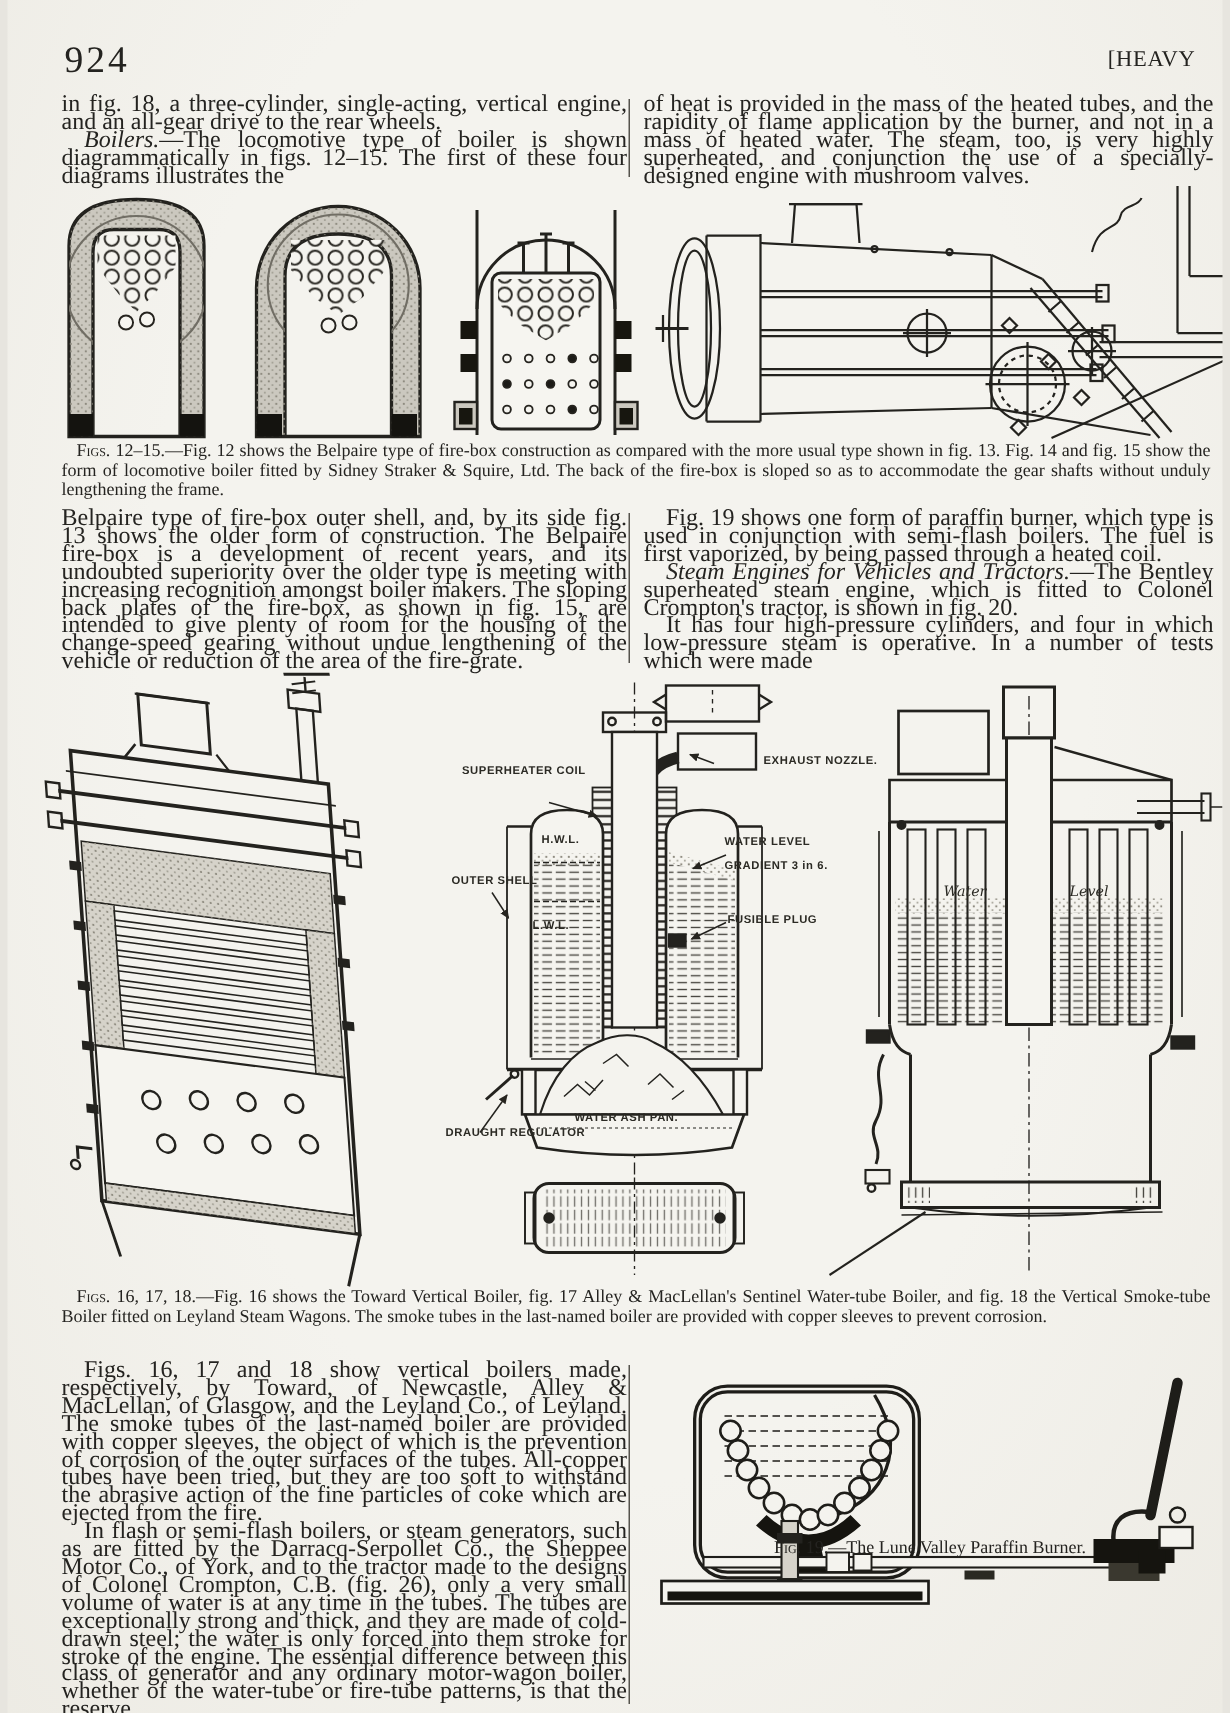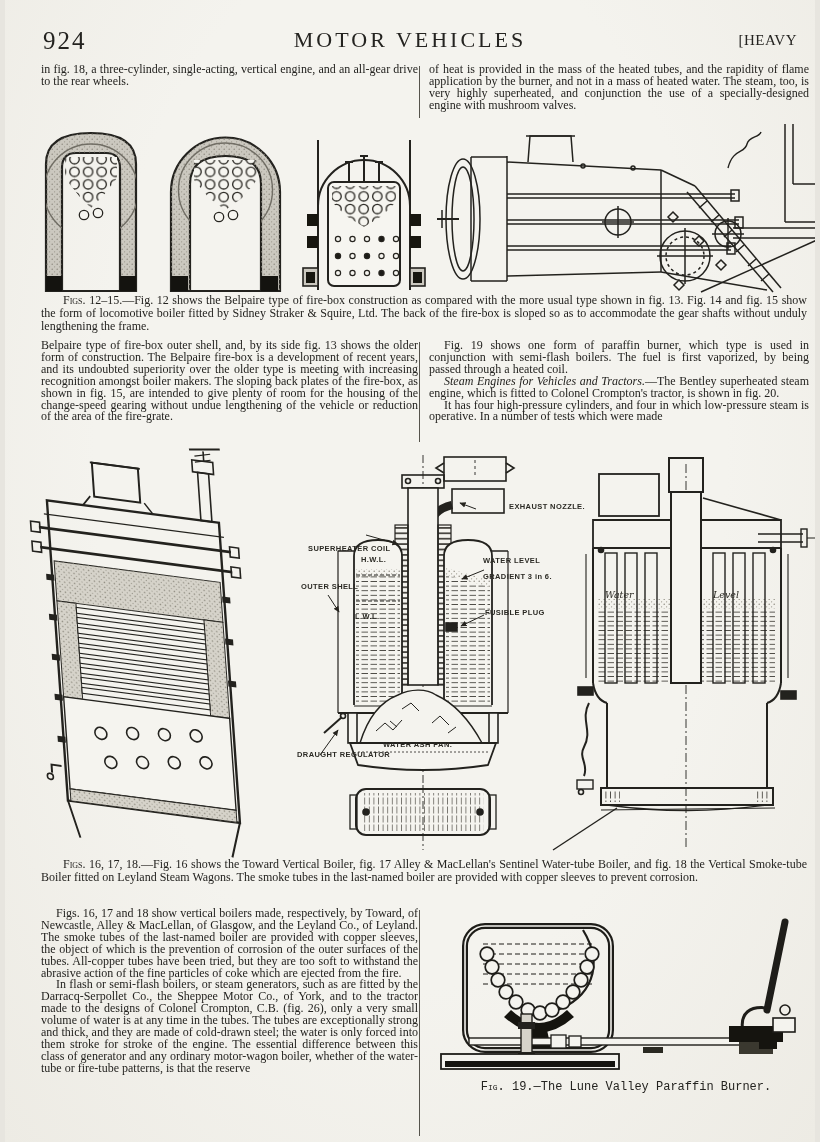"MOTOR VEHICLES" div.abs { html: <div>MOTOR VEHICLES</div> -> none }
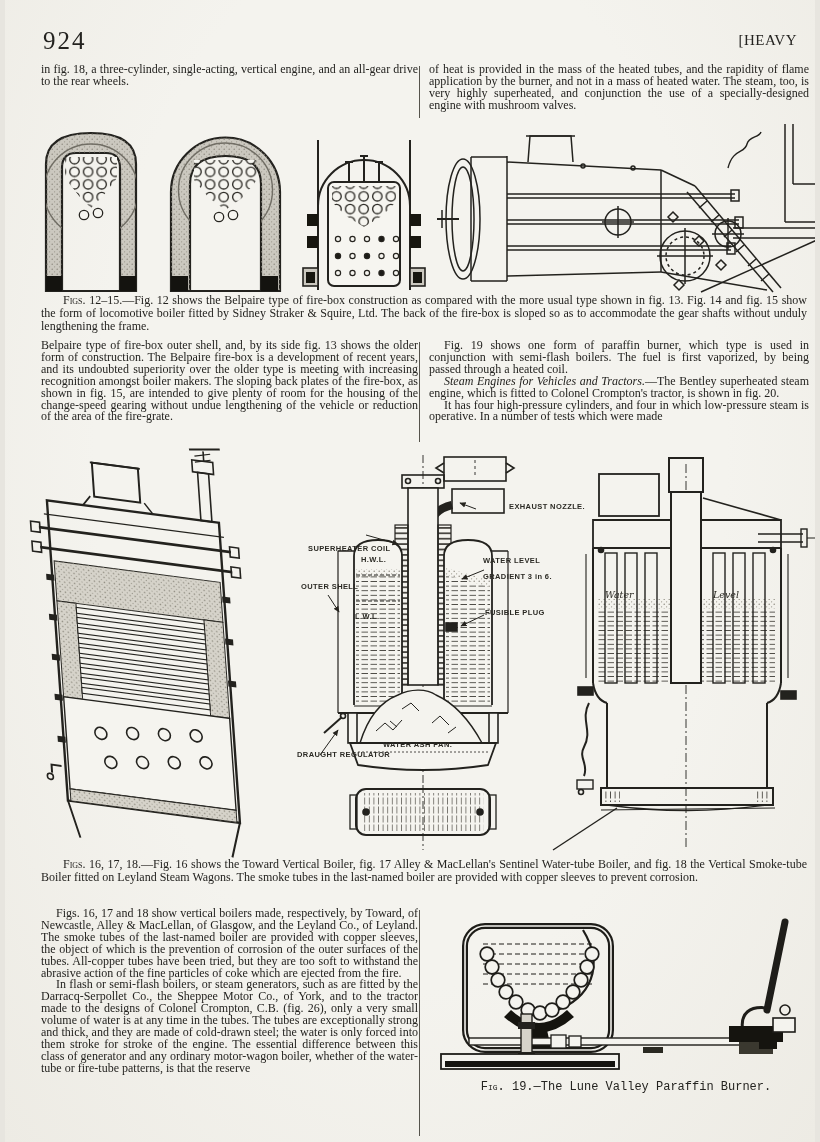"in fig. 18, a three-cylinder," p { font-size: 12px -> 16px }
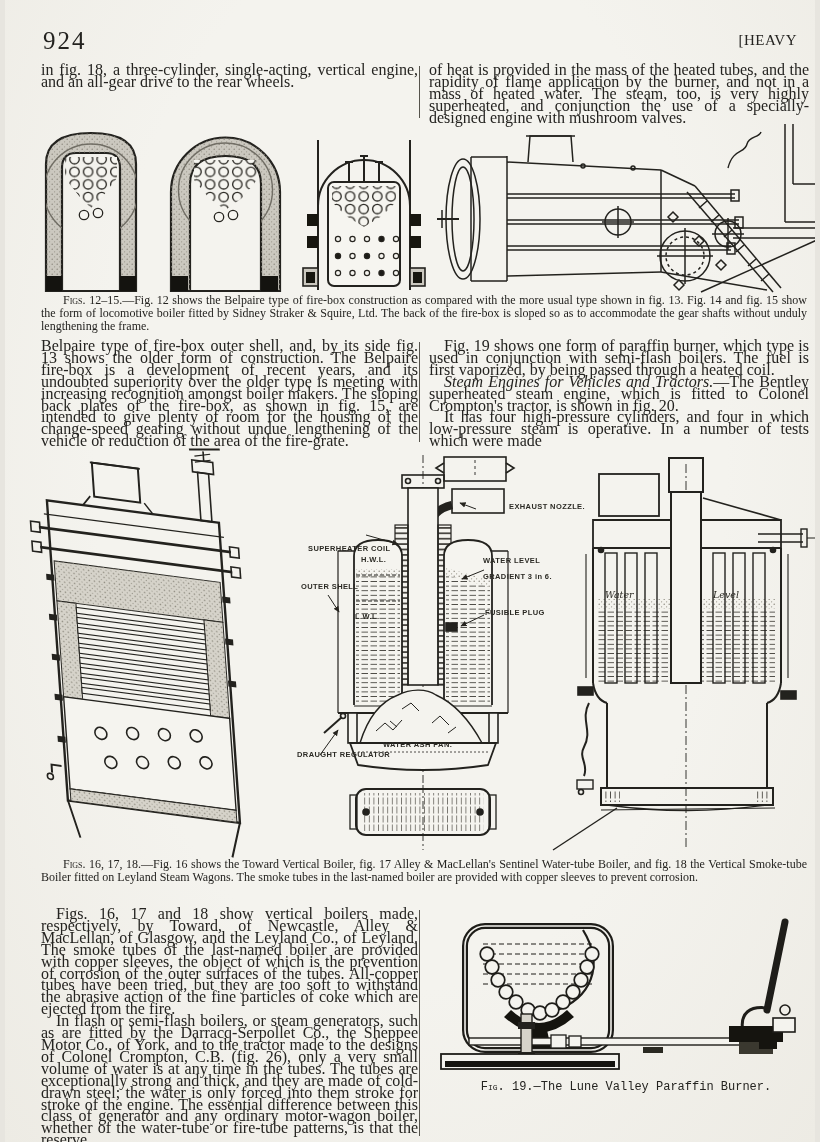"Boilers.—The locomotive type of boiler" p.ind { html: none -> <p><i>Boilers.</i><span>—The locomotive type of boiler is shown diagrammatically in figs. 12–15. The first of these four diagrams illustrates the</span></p> }
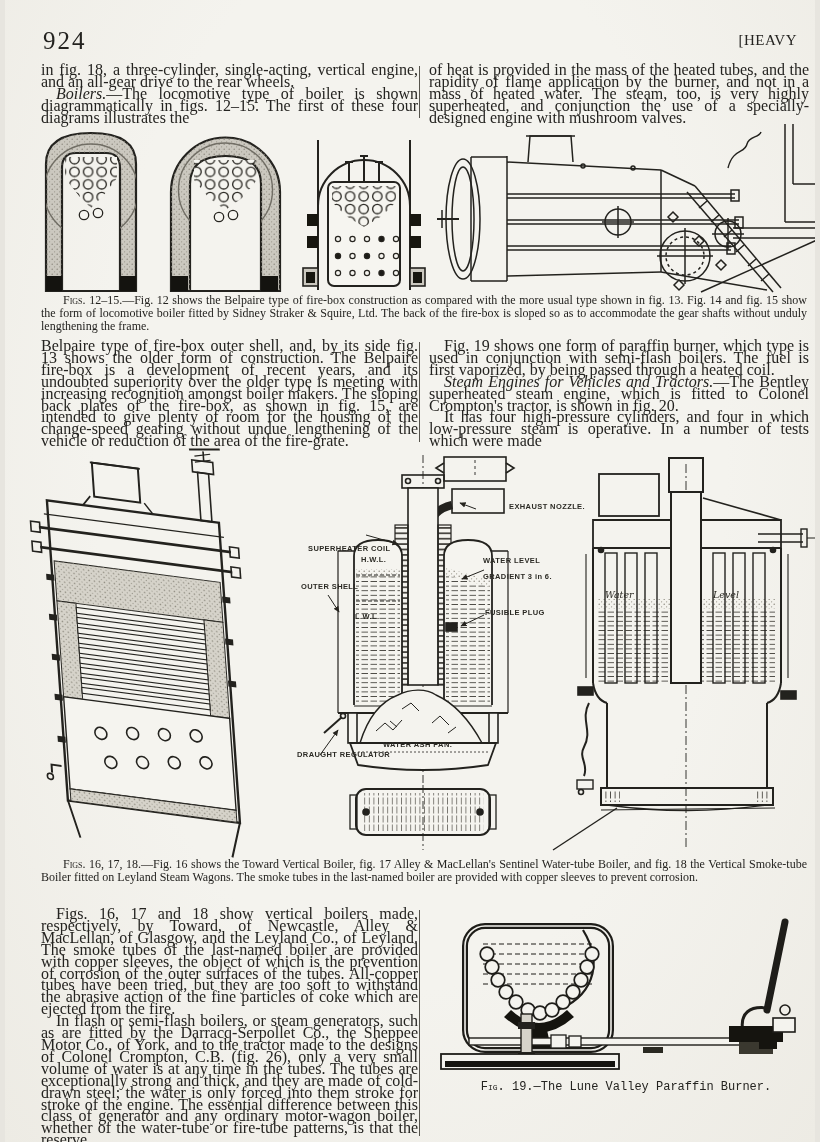"Figs. 12–15." .sc { margin-left: 12px -> none }
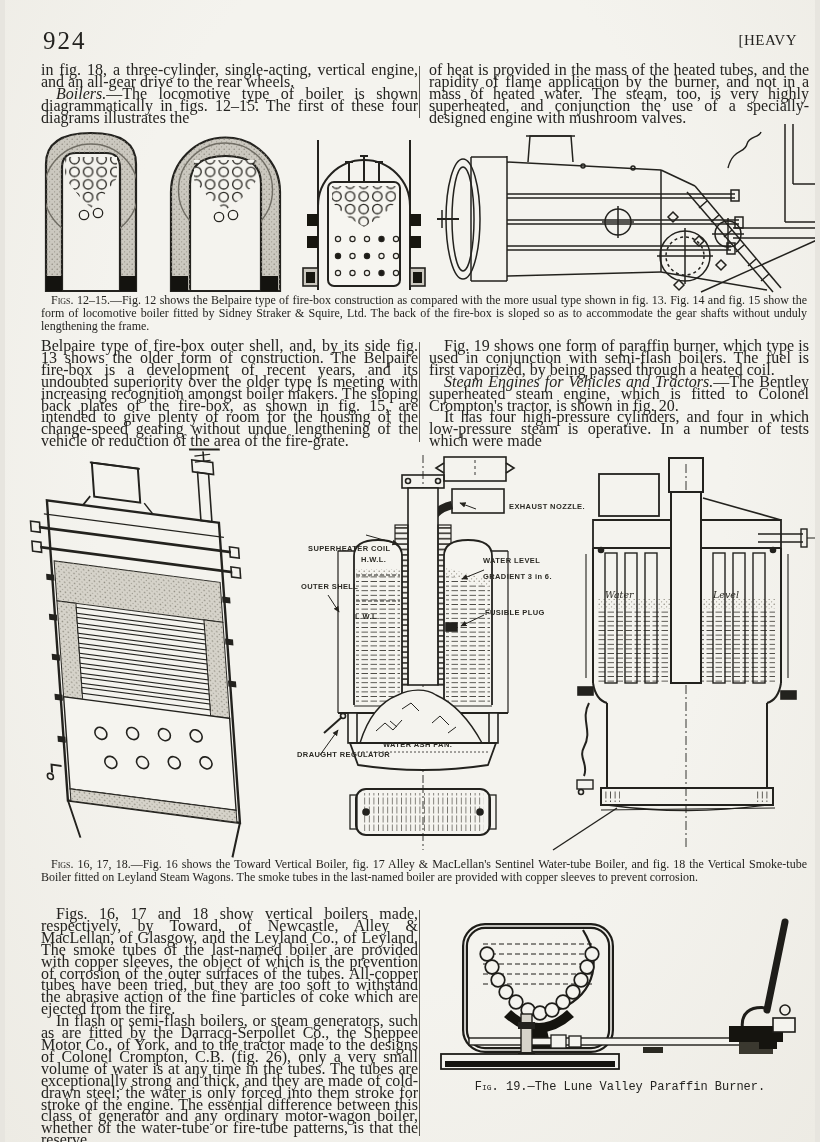"SUPERHEATER COIL" span.label { top: 544px -> 509px }
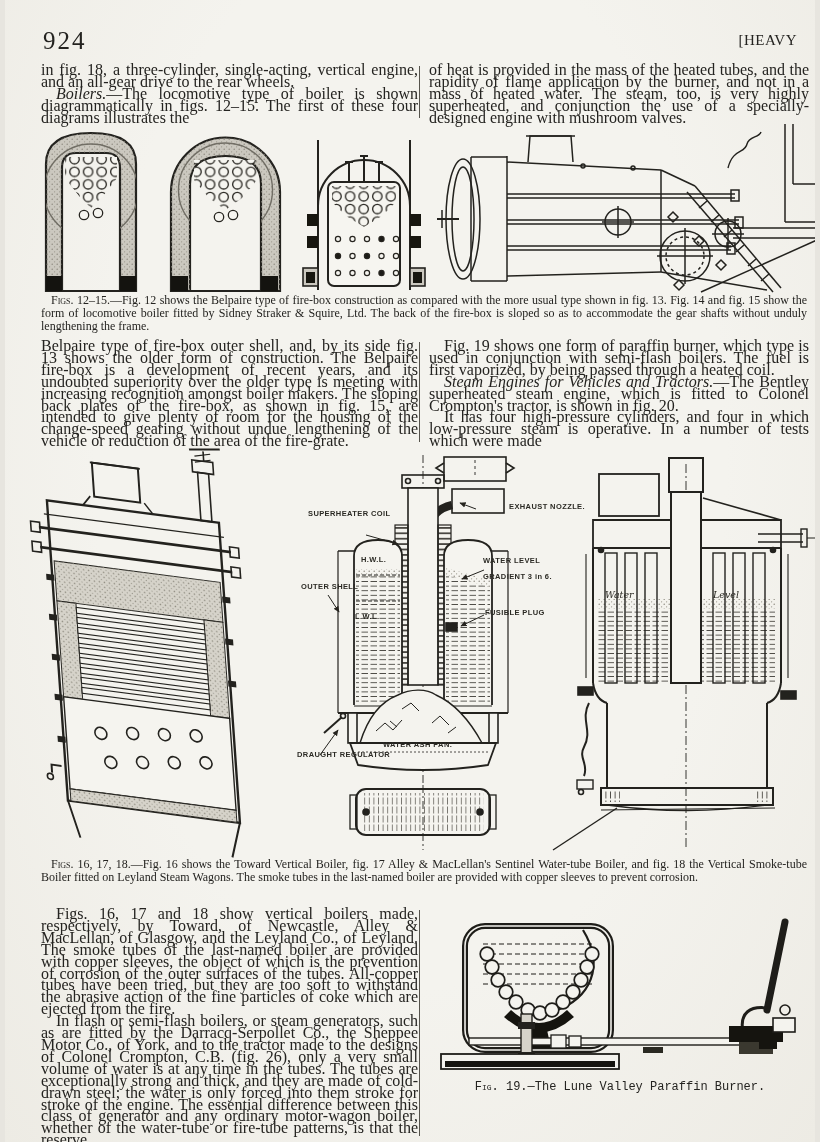"Water" span.labelit { padding-left: none -> 24px }
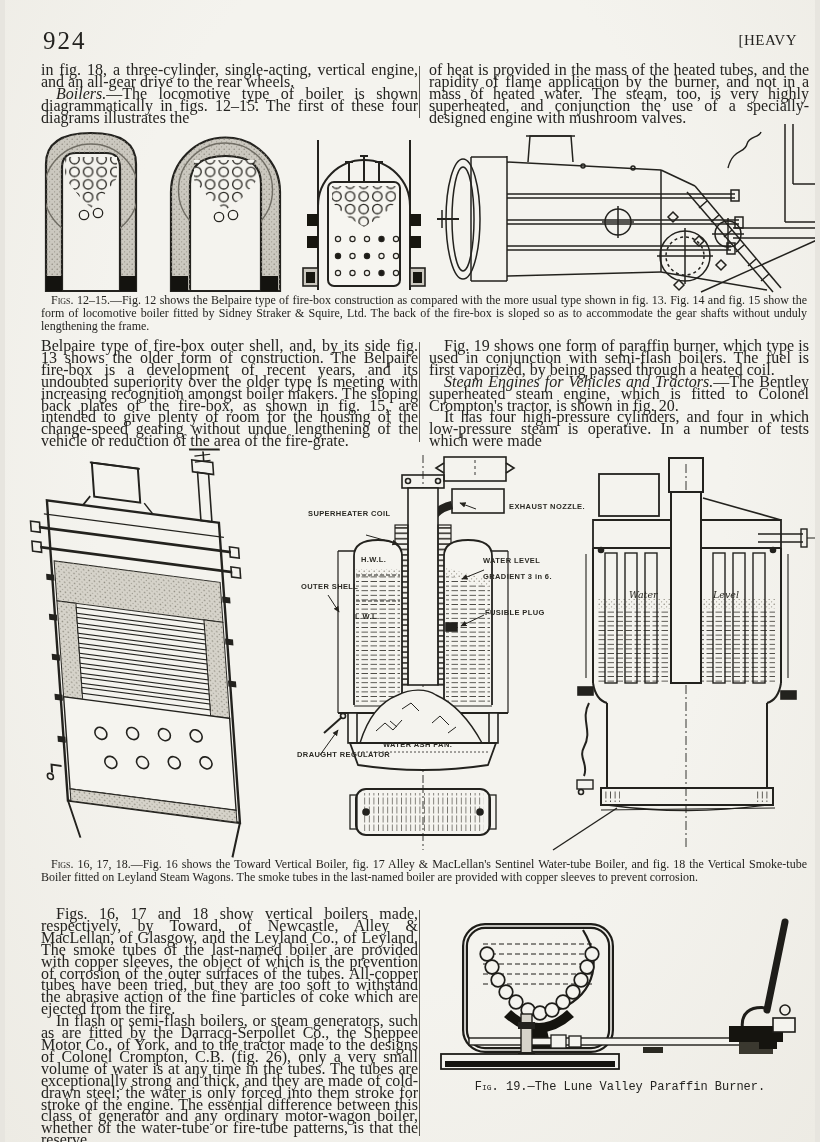"Fig. 19.—The Lune Valley Paraffin" div.abs { font-family: Liberation Mono, monospace -> none; top: 1080px -> 1024px }
